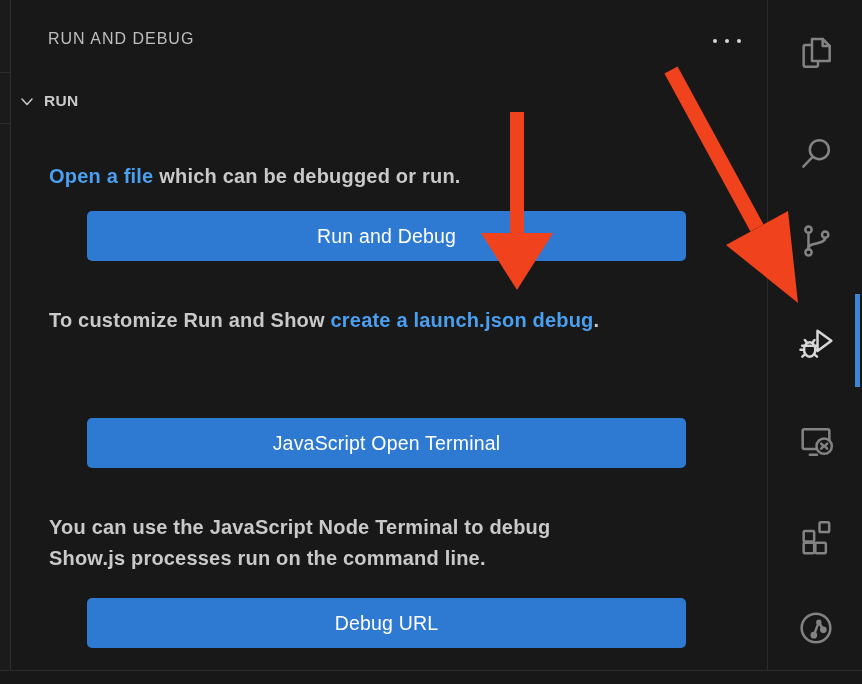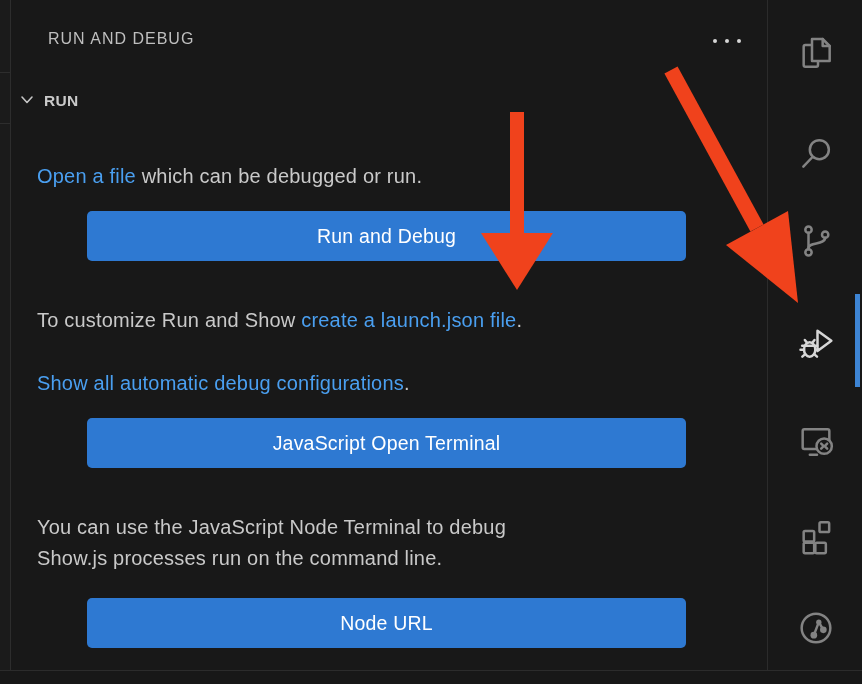"RUN" .section-header { align-items: flex-end -> flex-start; top: 84px -> 92px }
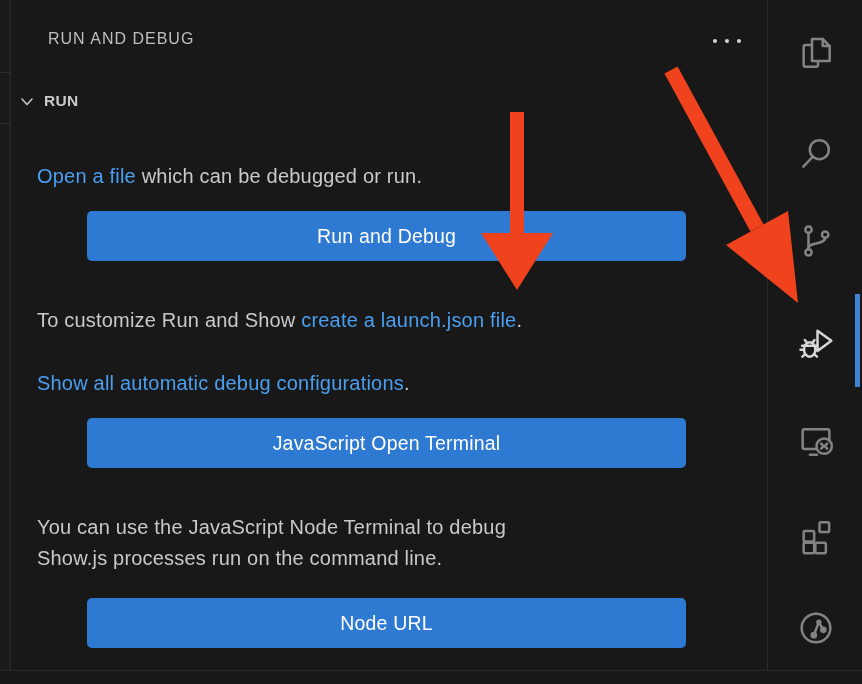"Open a file which can" .para { font-weight: none -> bold; left: 26px -> 38px }
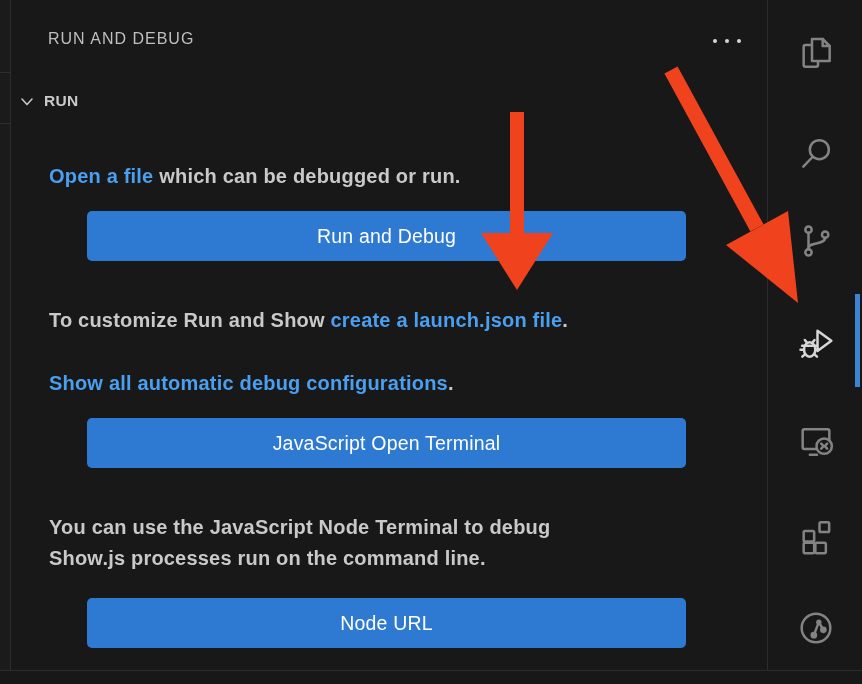"create a launch.json file" a.link { text: file -> debug }
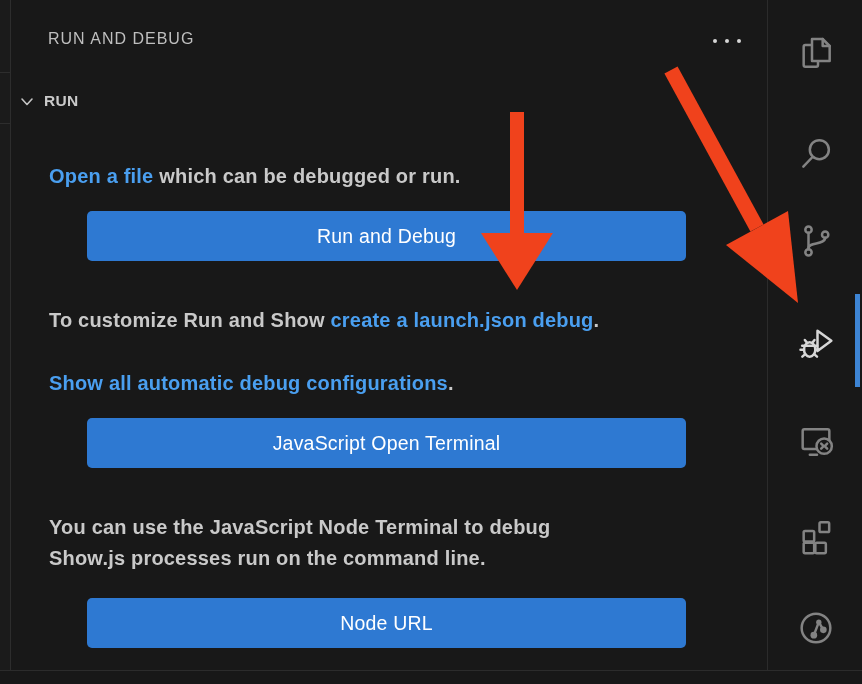"Show all automatic debug configurations." p.para { html: <p> <a>Show all automatic debug configurations</a><span>.</span> </p> -> none }
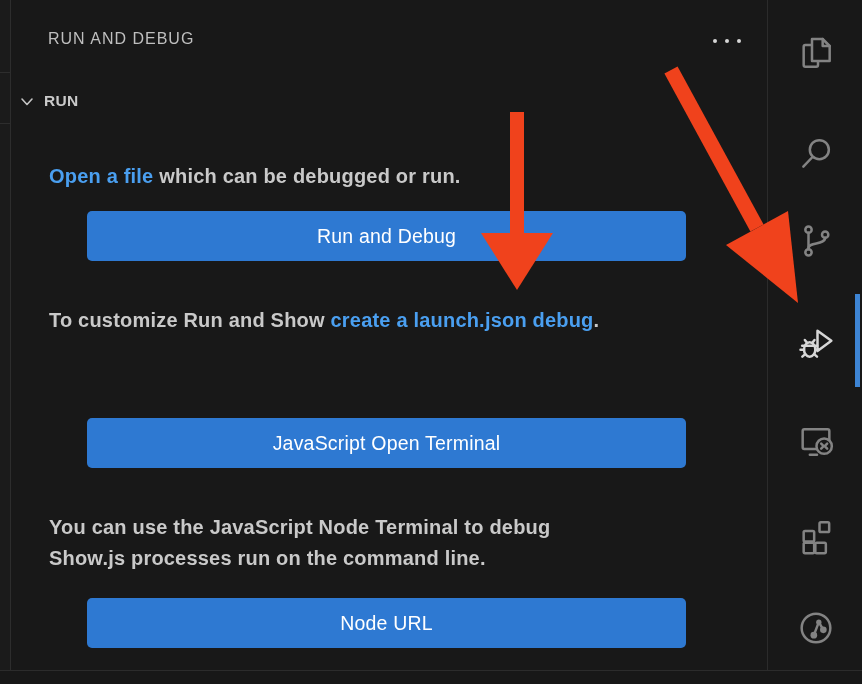"Node URL" button.vs-button { text: Node -> Debug }
